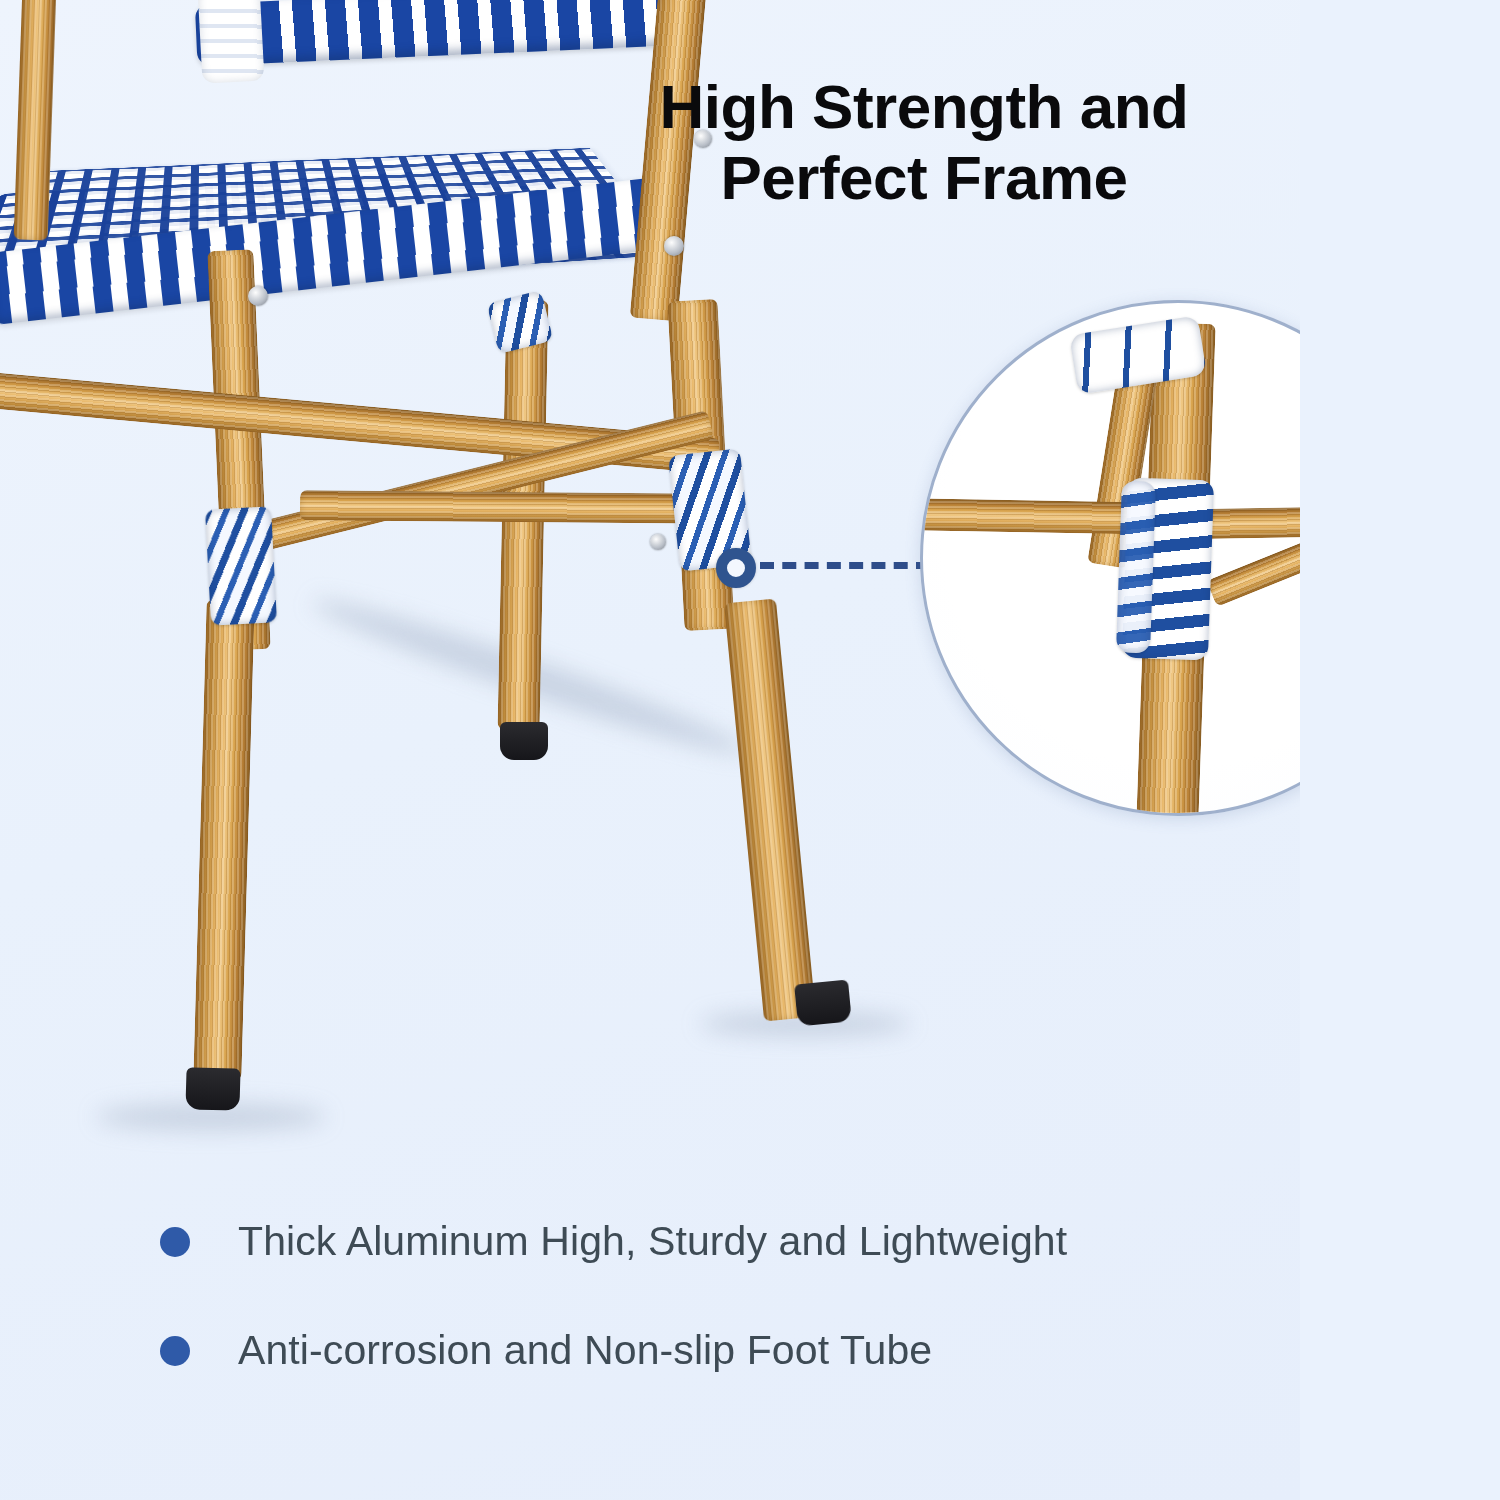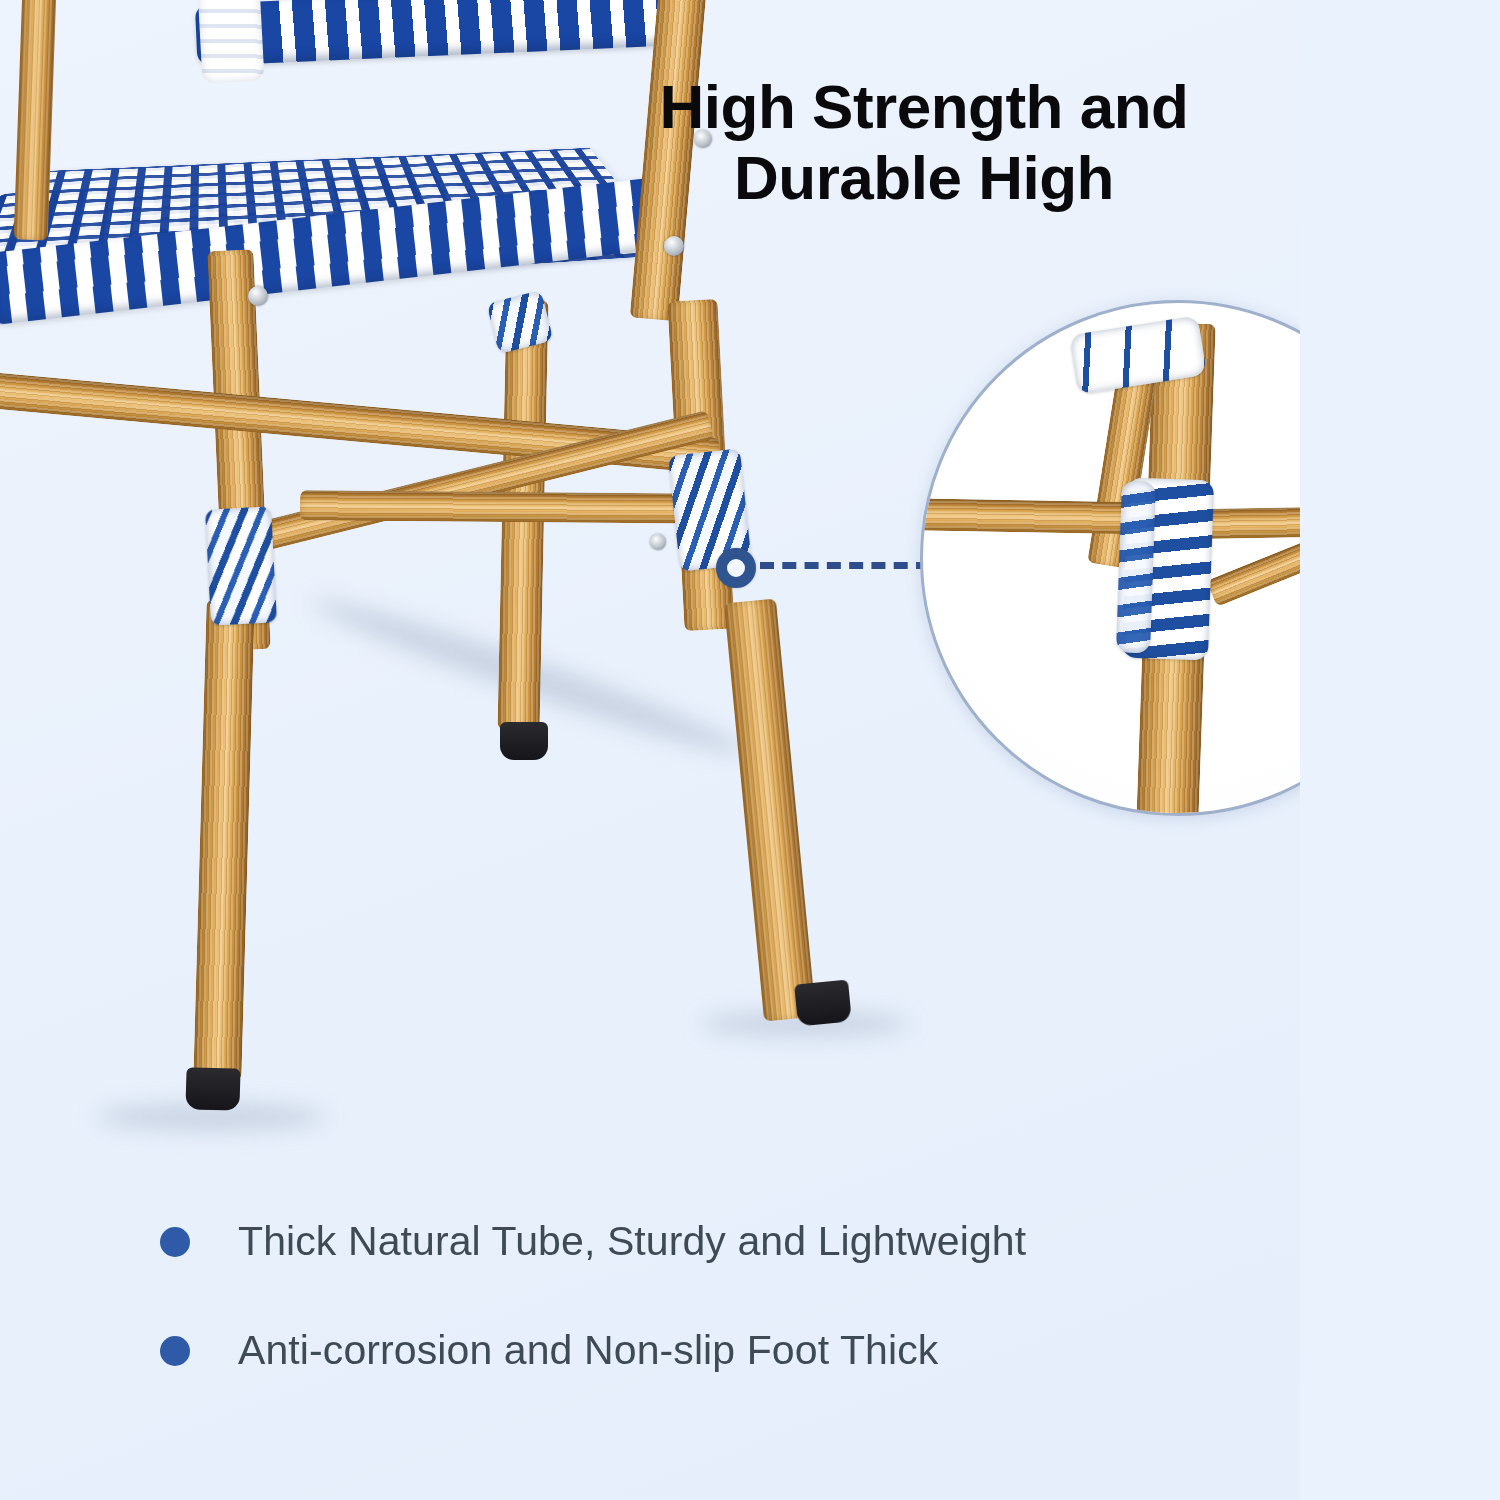"Durable High" span.l2 { text: Durable High -> Perfect Frame }
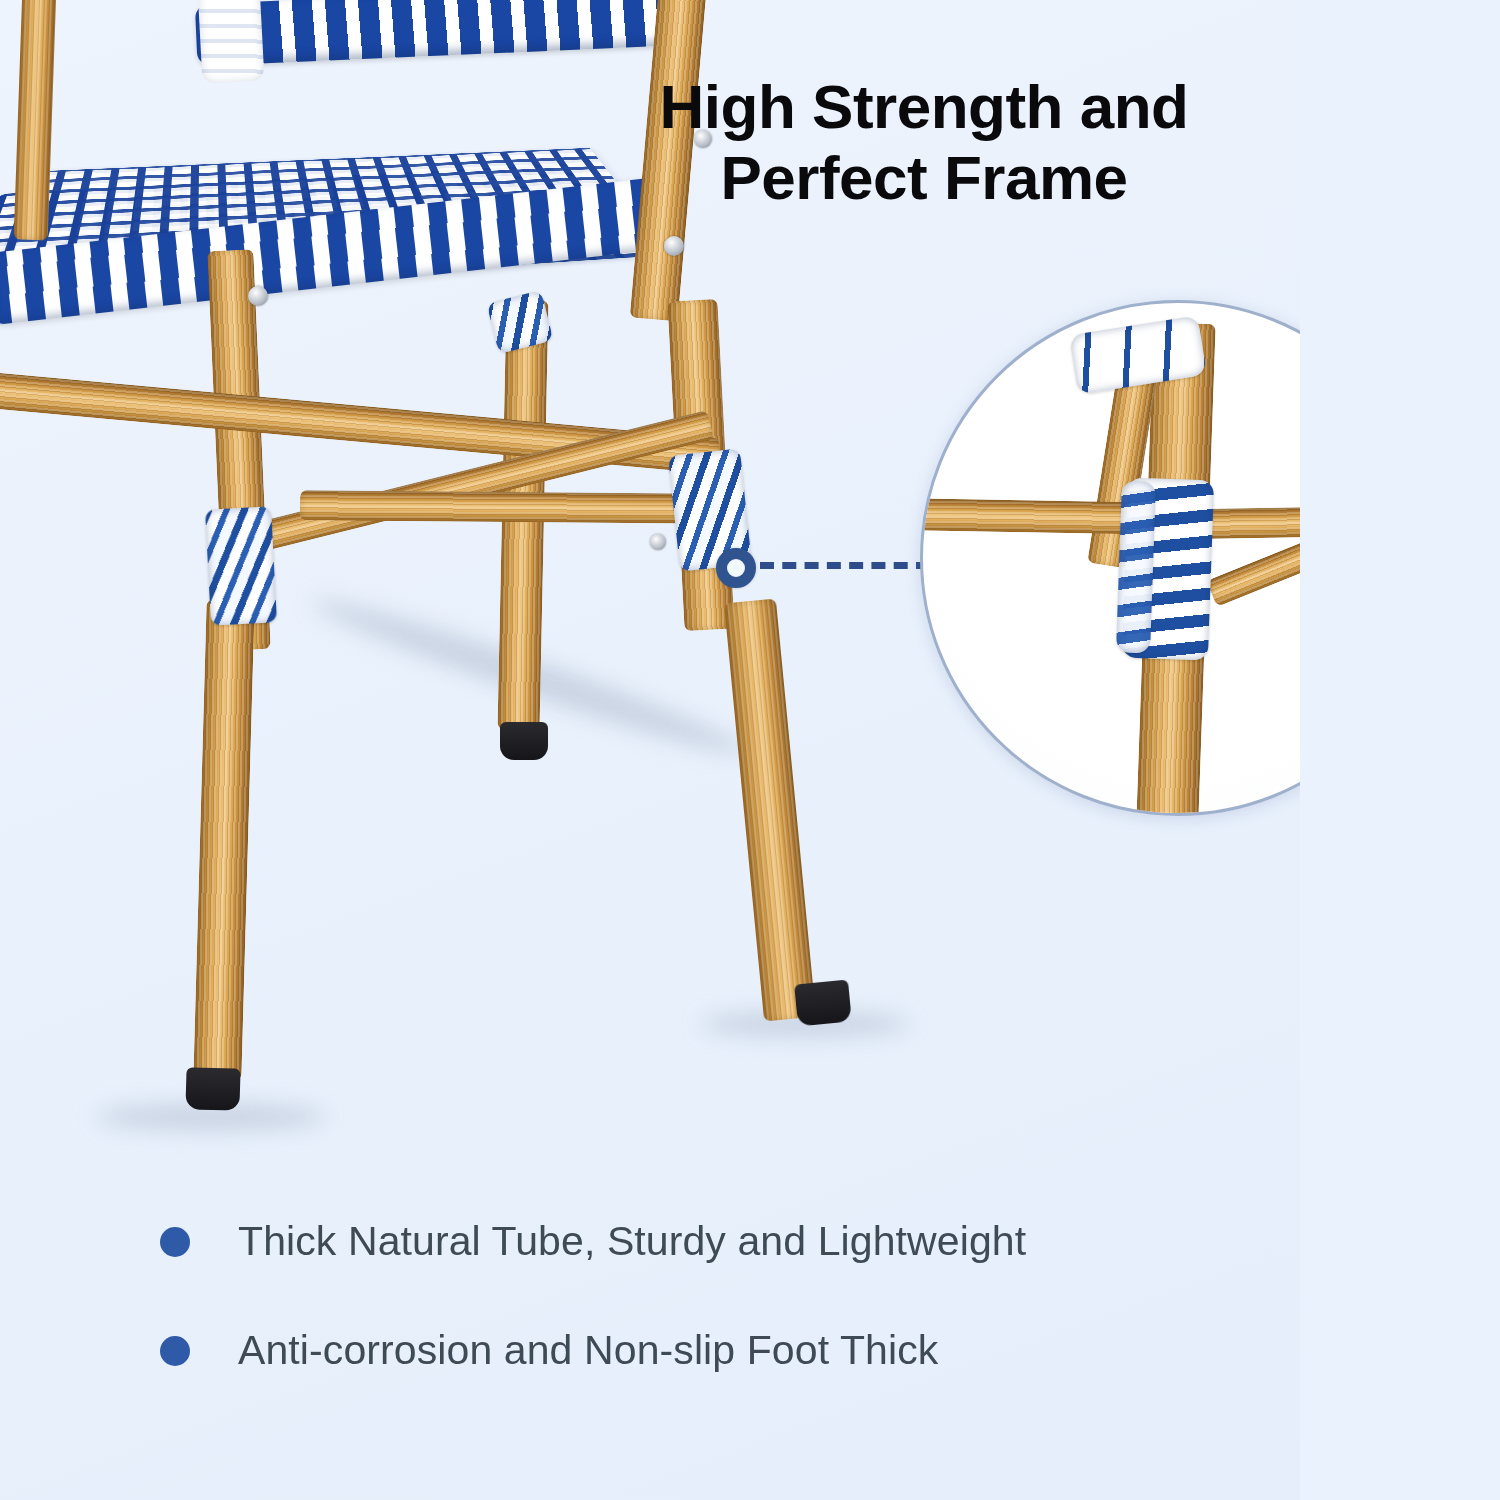"Thick Natural Tube, Sturdy and" span.txt { text: Natural Tube -> Aluminum High }
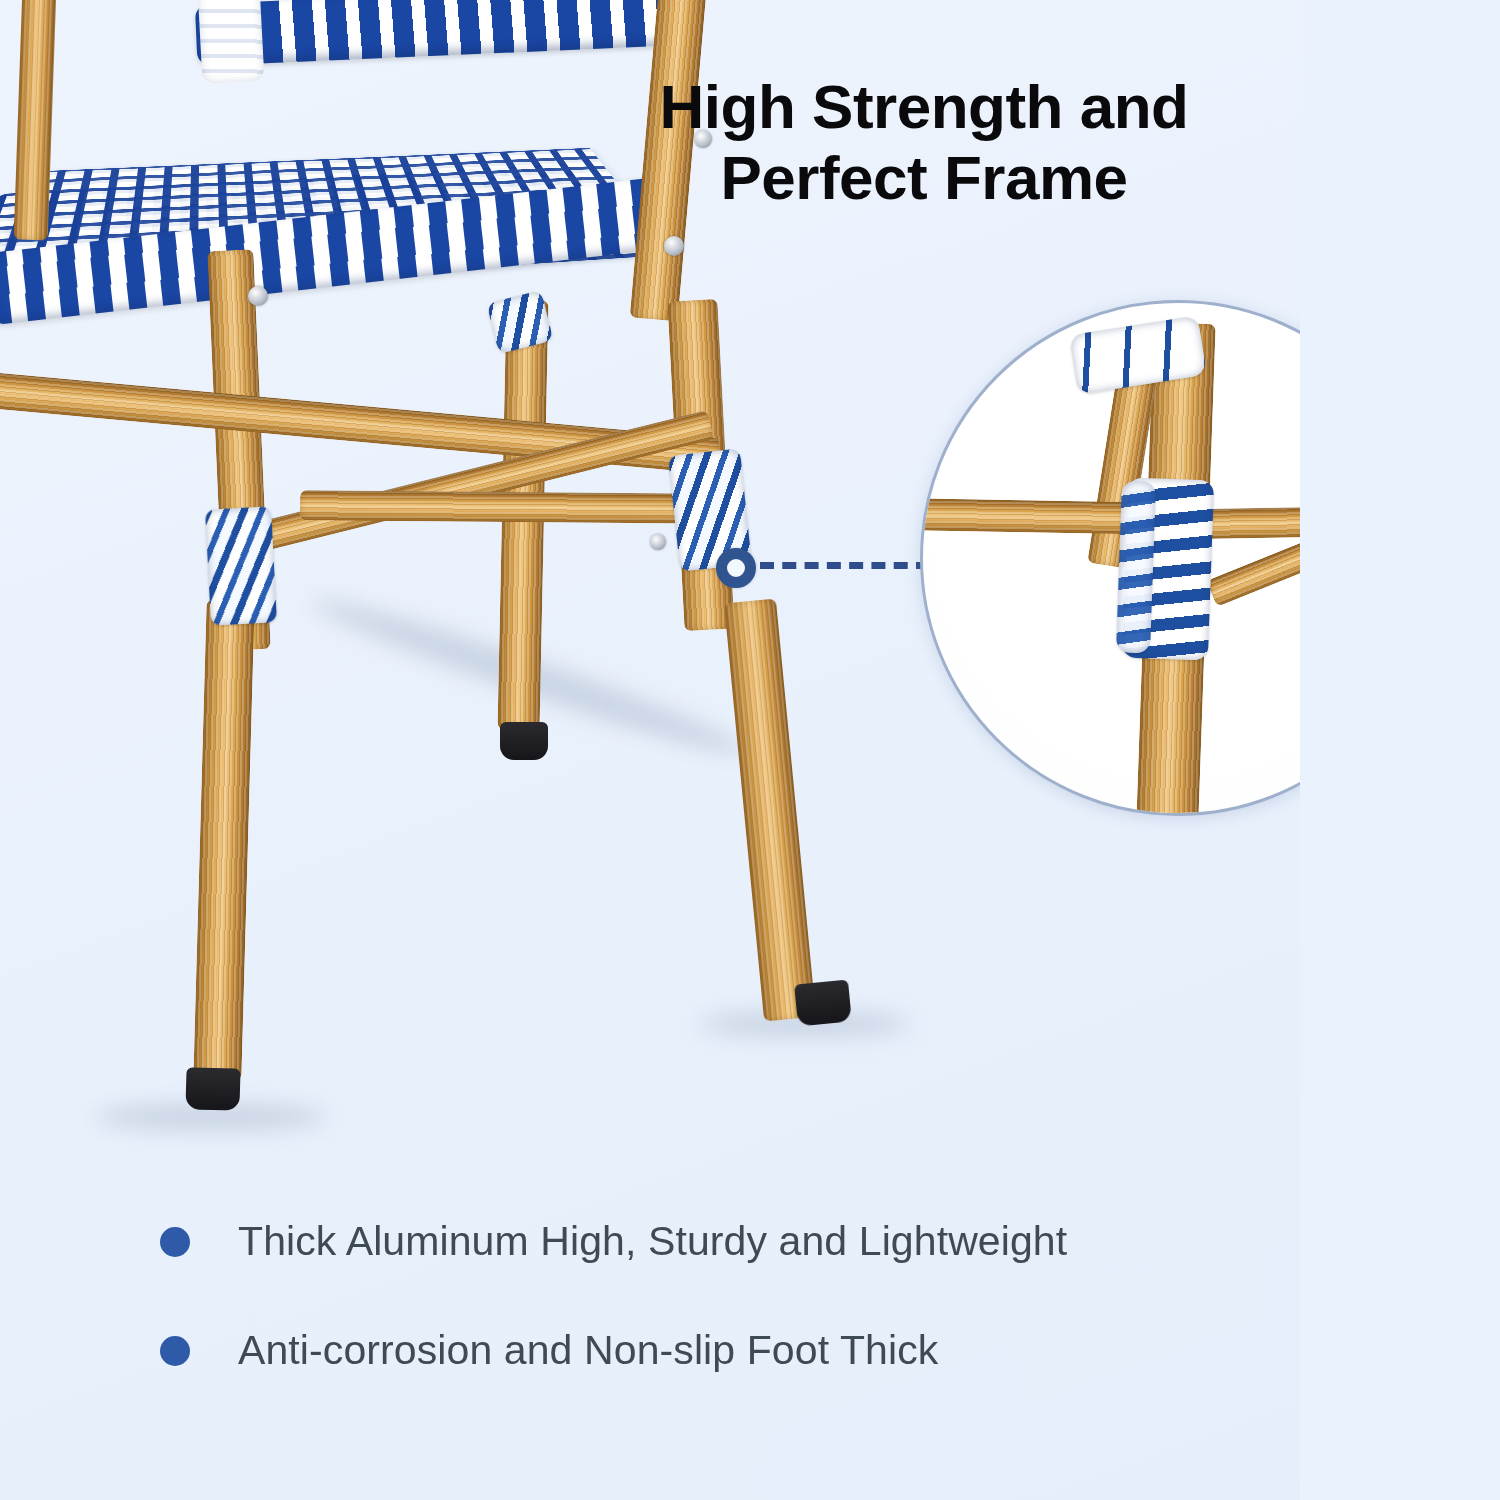"Anti-corrosion and Non-slip Foot Thick" span.txt { text: Thick -> Tube }
